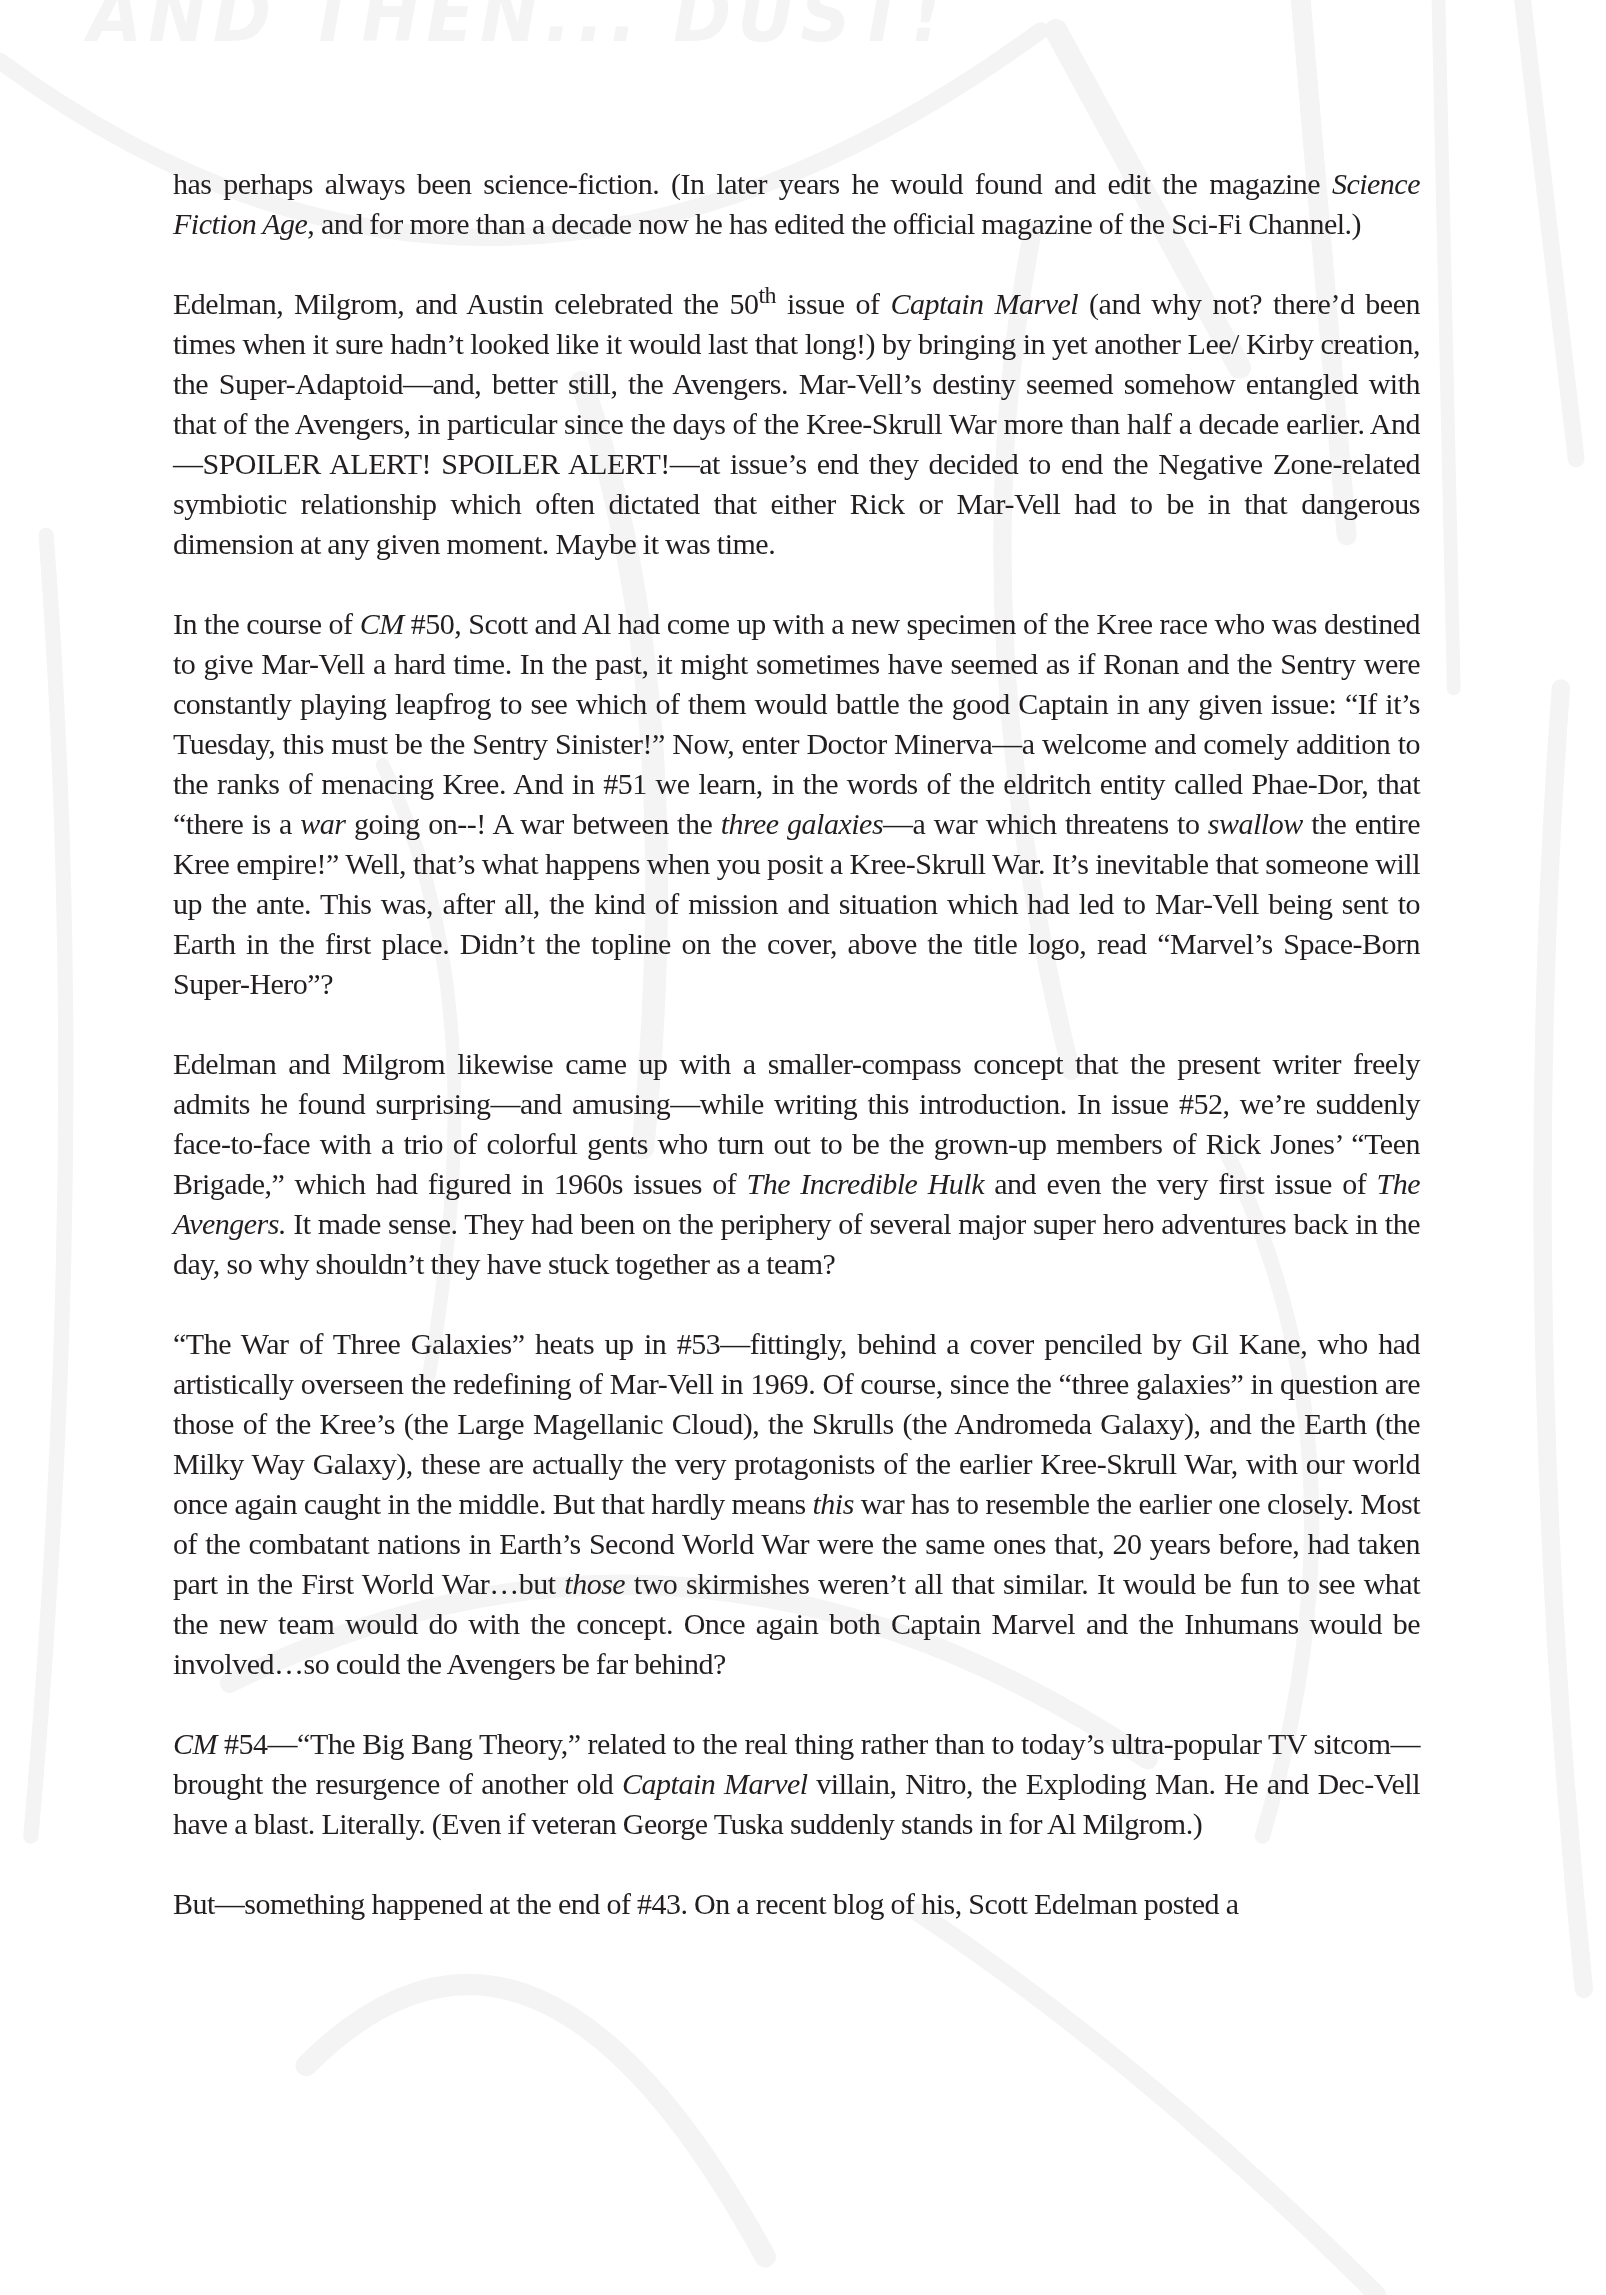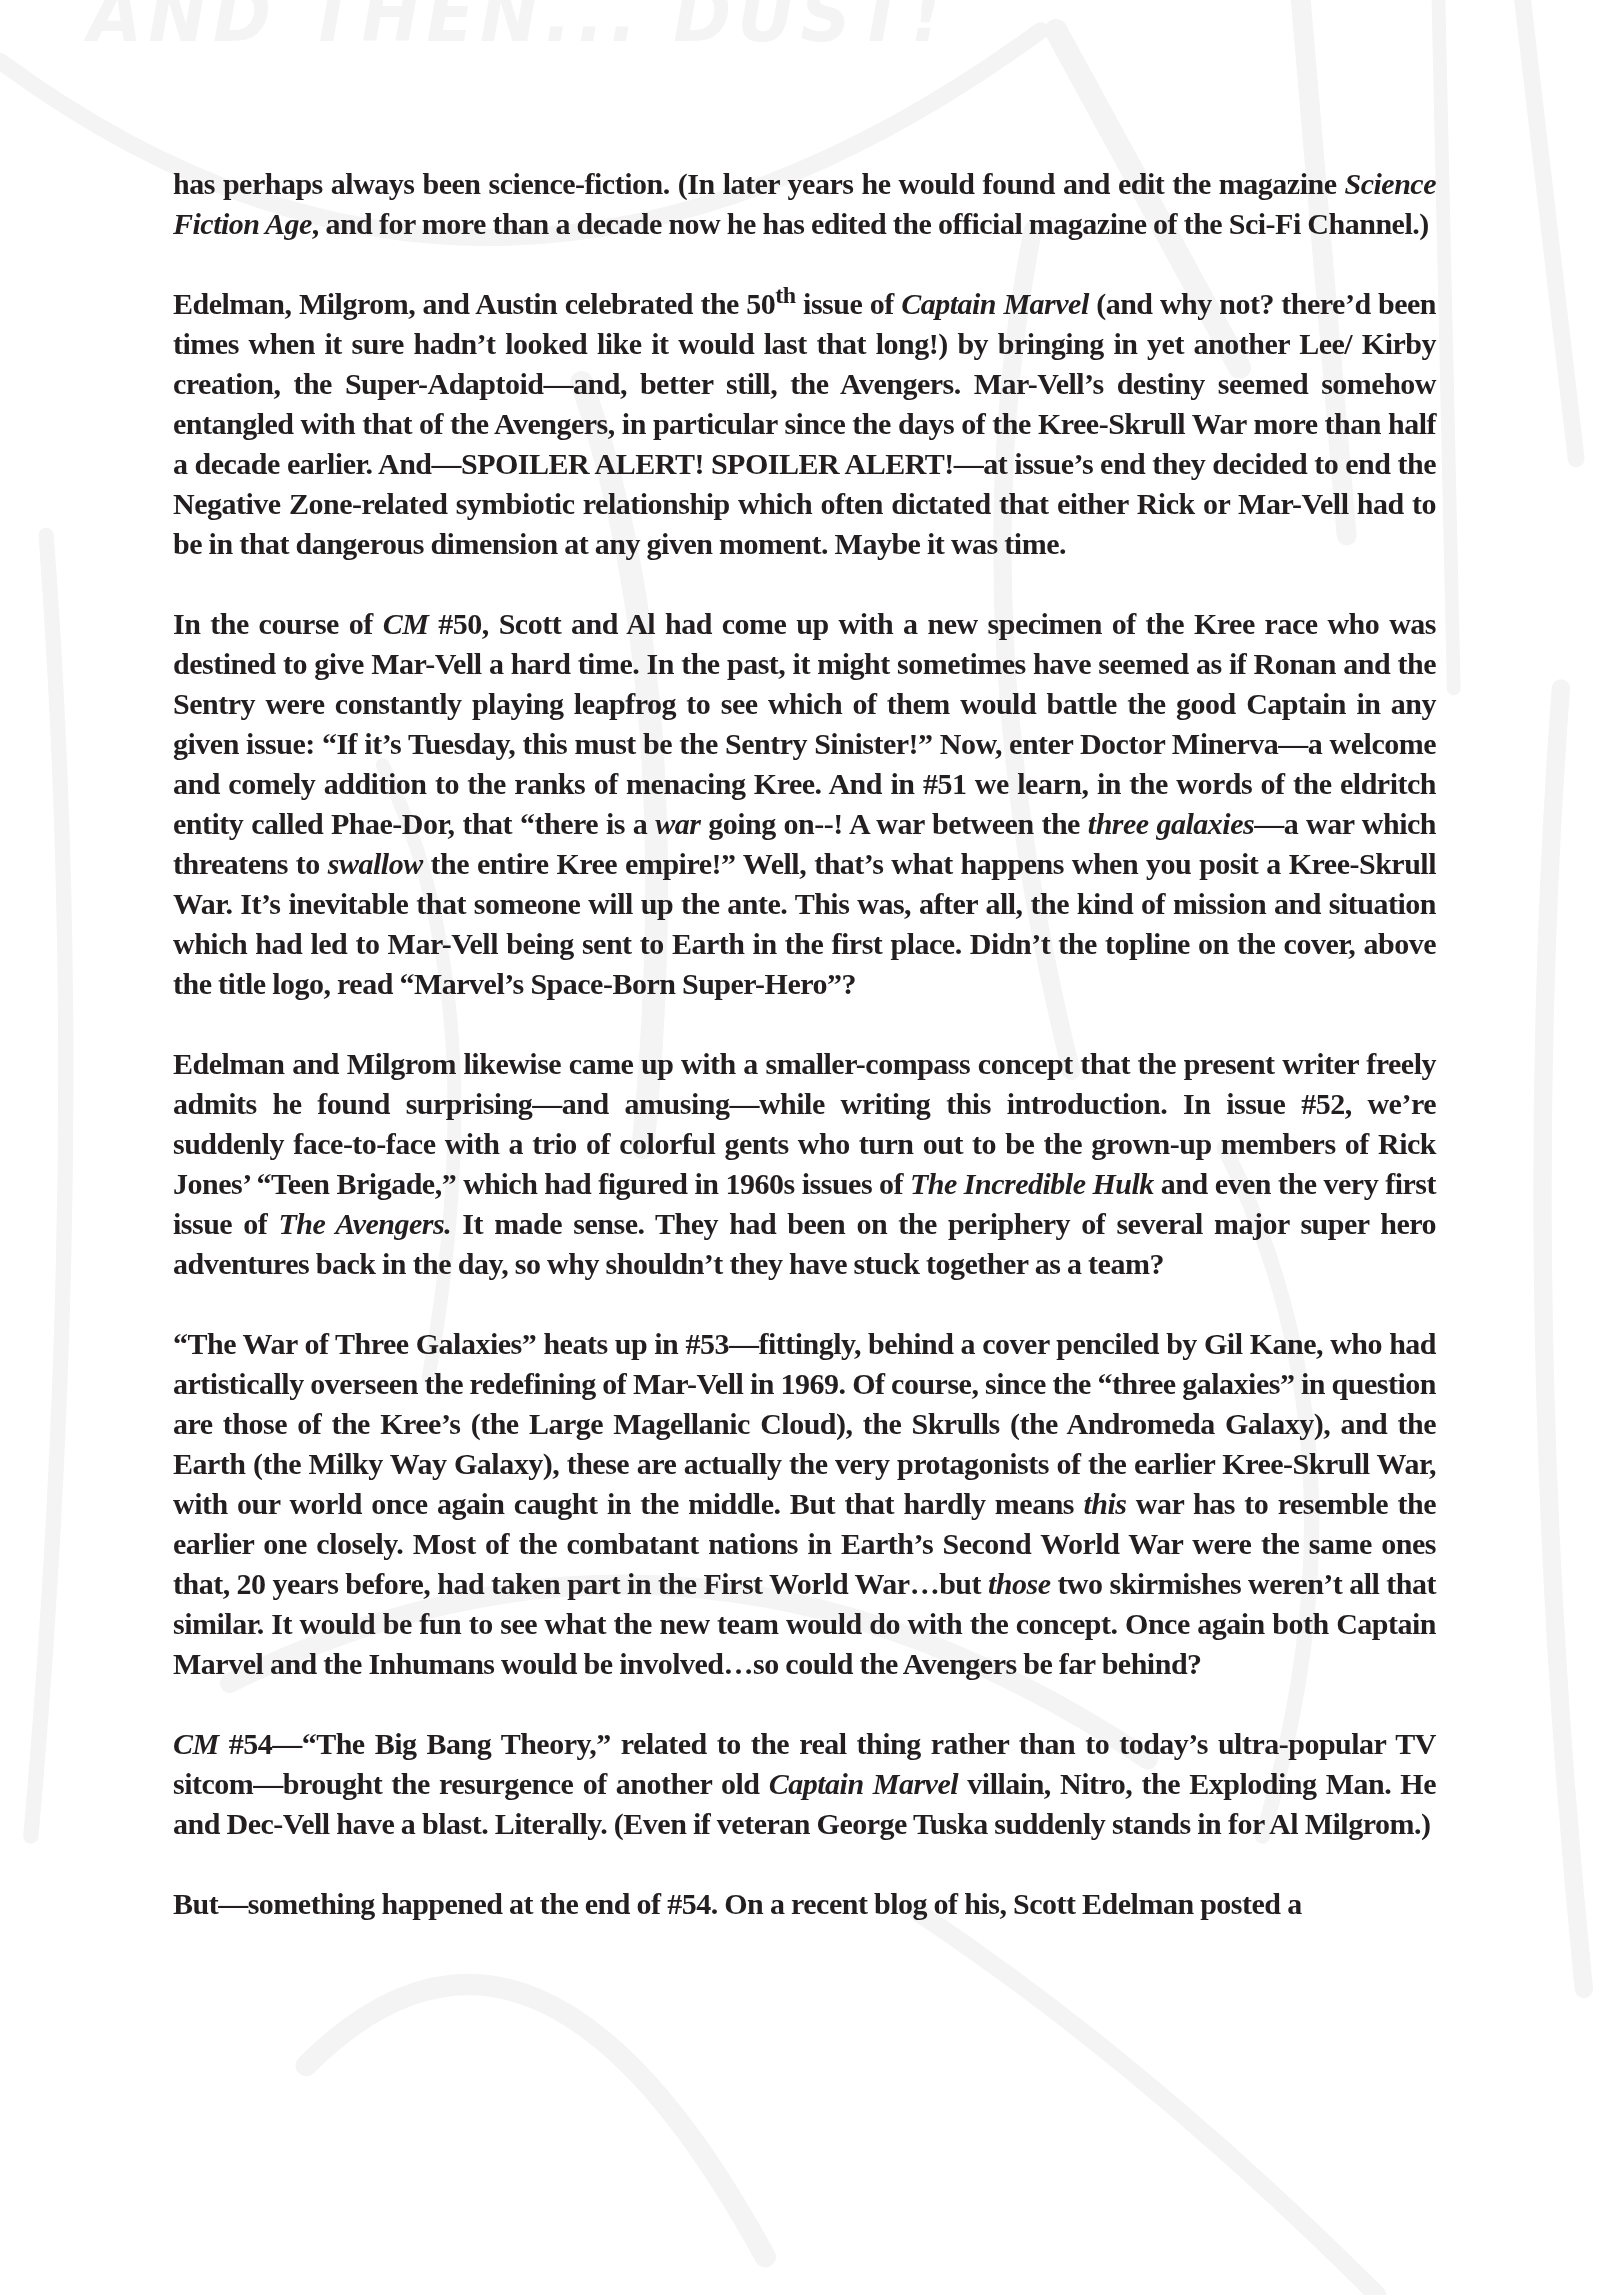"has perhaps always been science-fiction." .para { font-weight: bold -> none; margin: 0 0 40px 0 -> 0 16px 40px 0 }
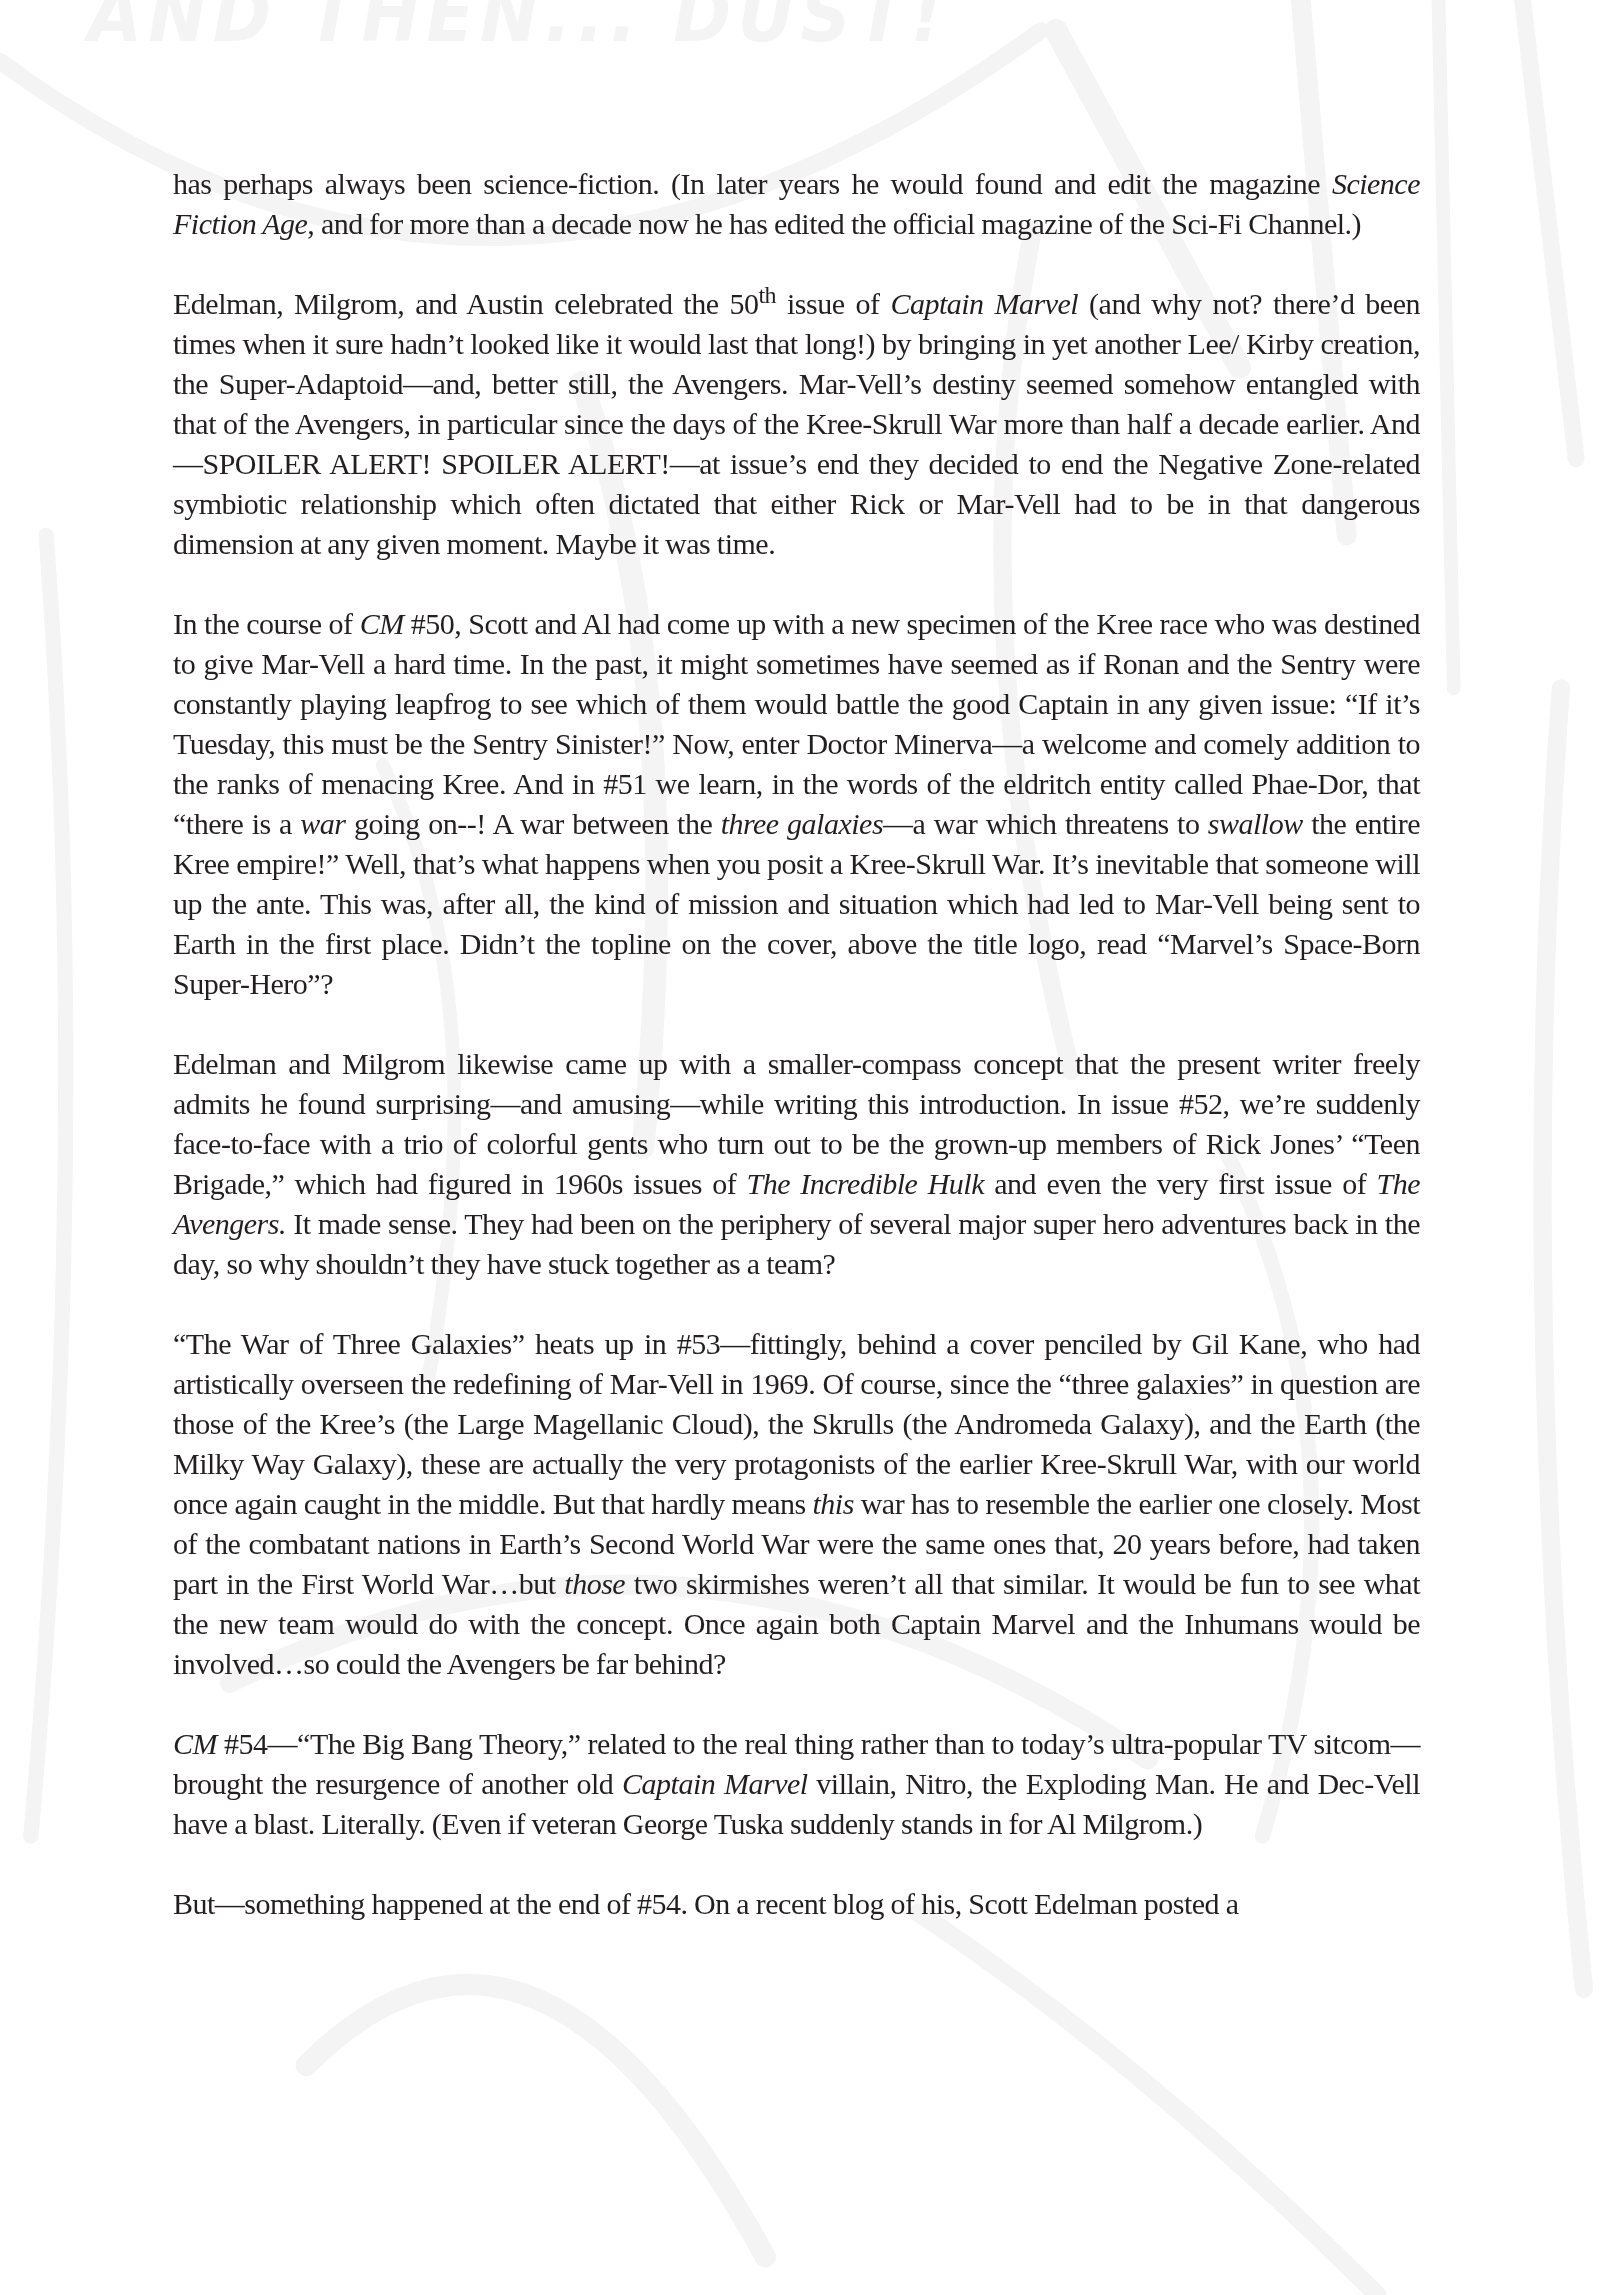"But—something happened at the end" span { text: 54 -> 43 }
